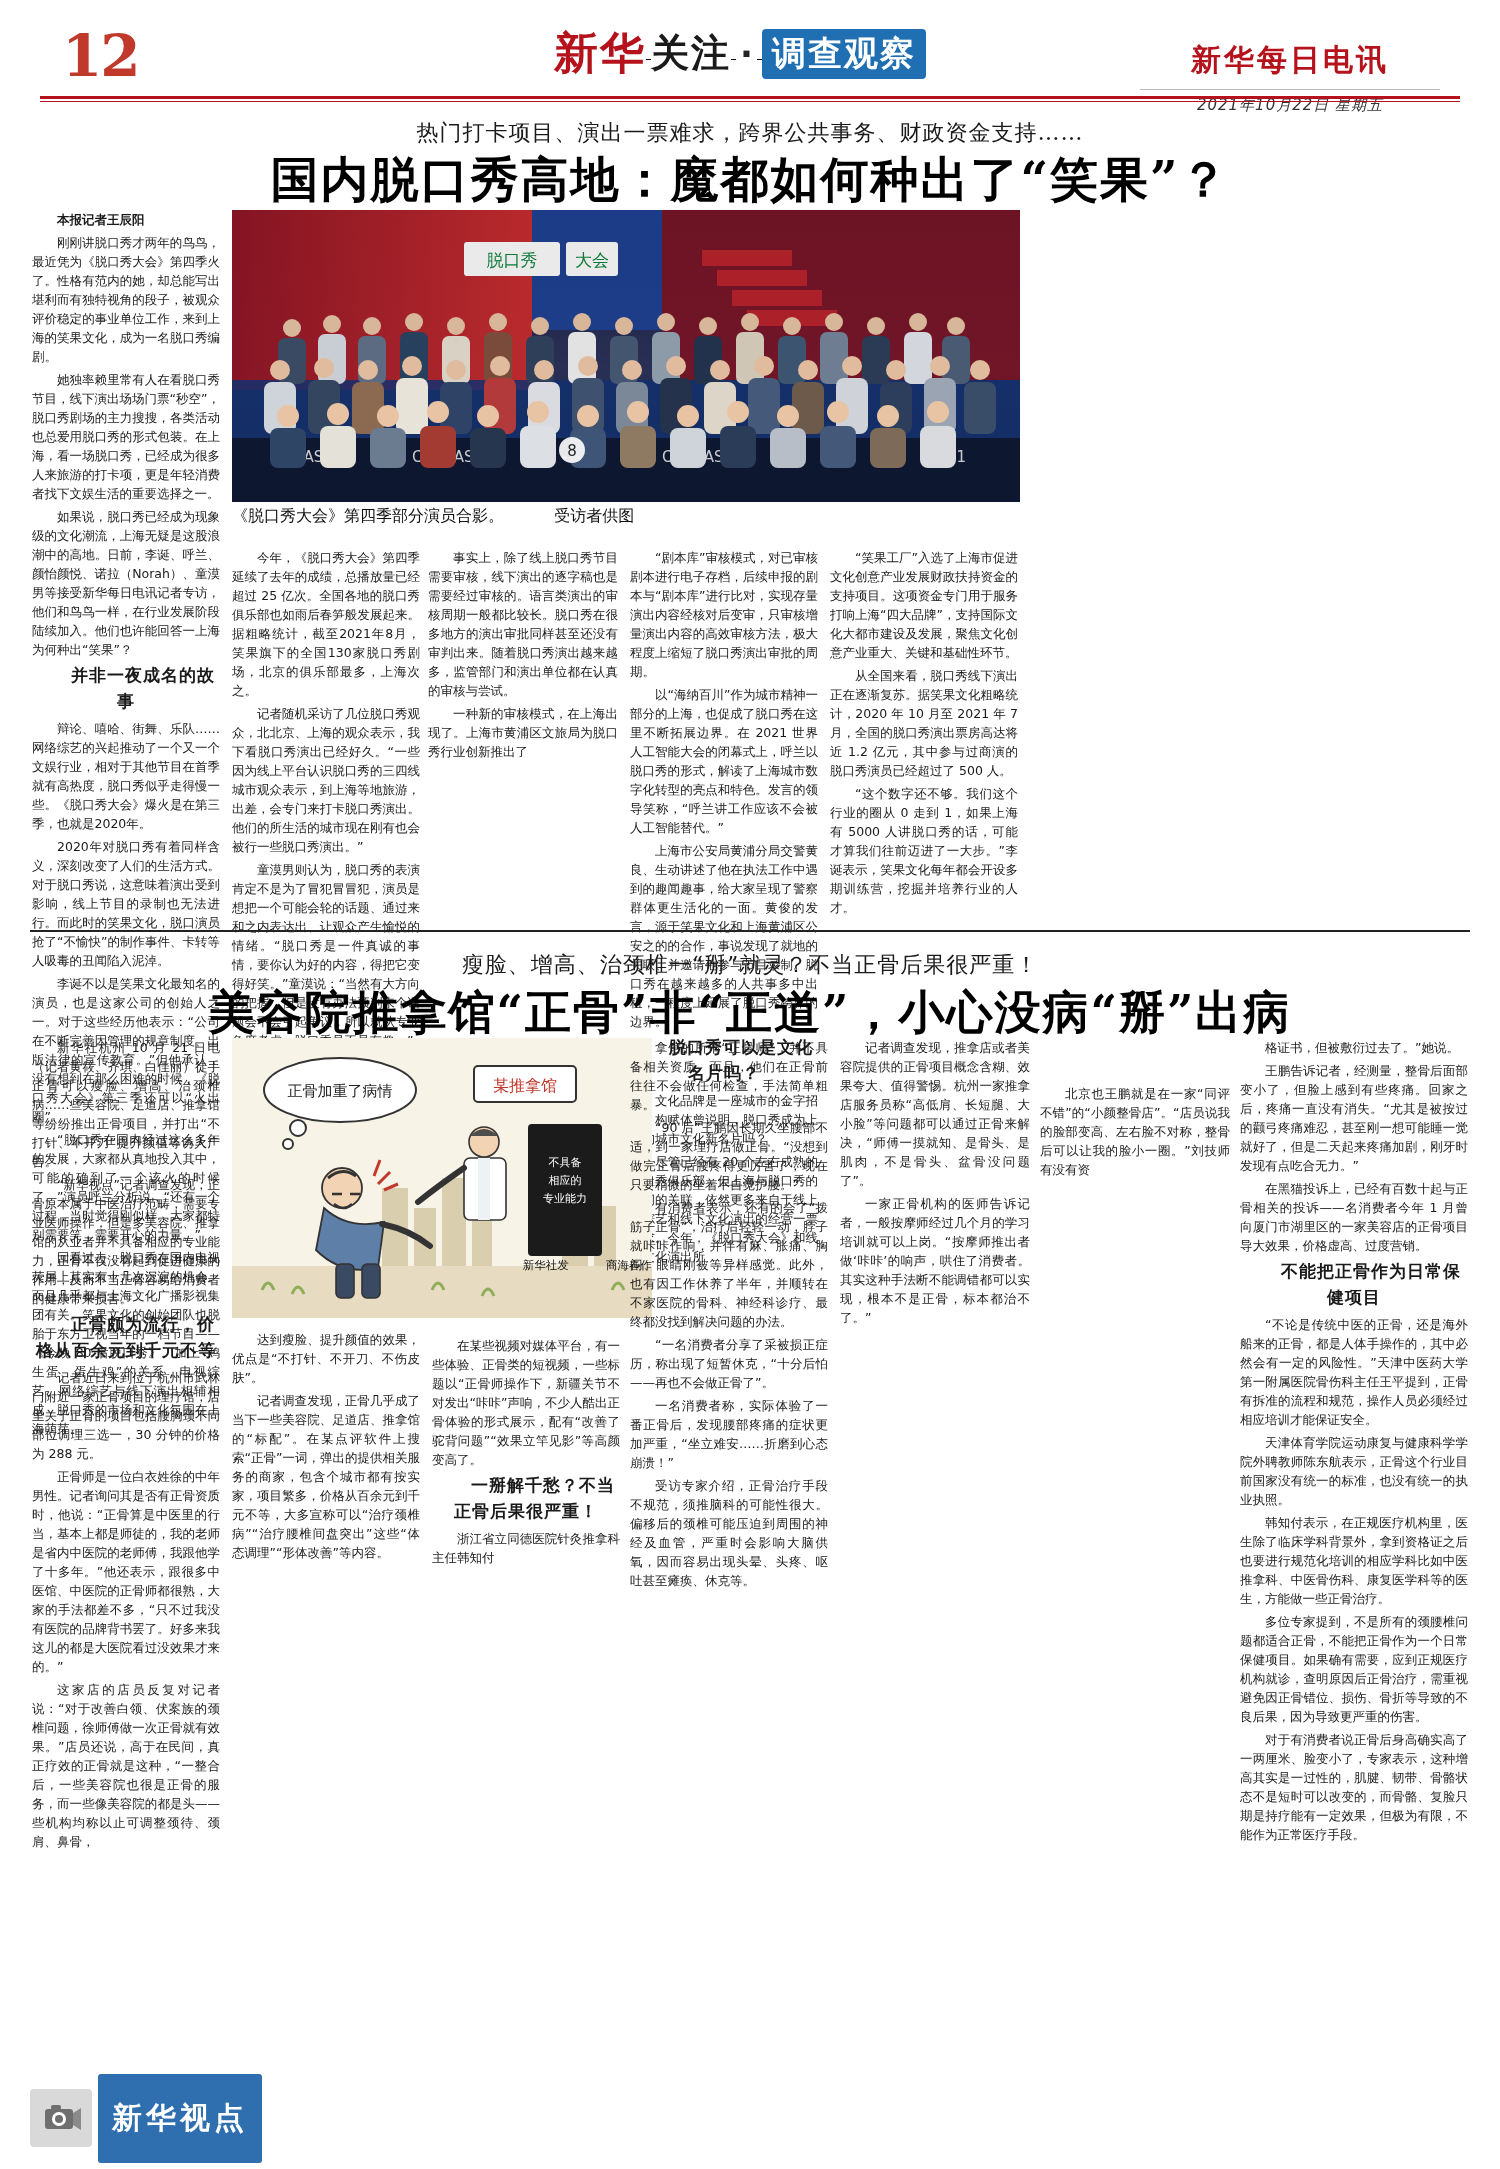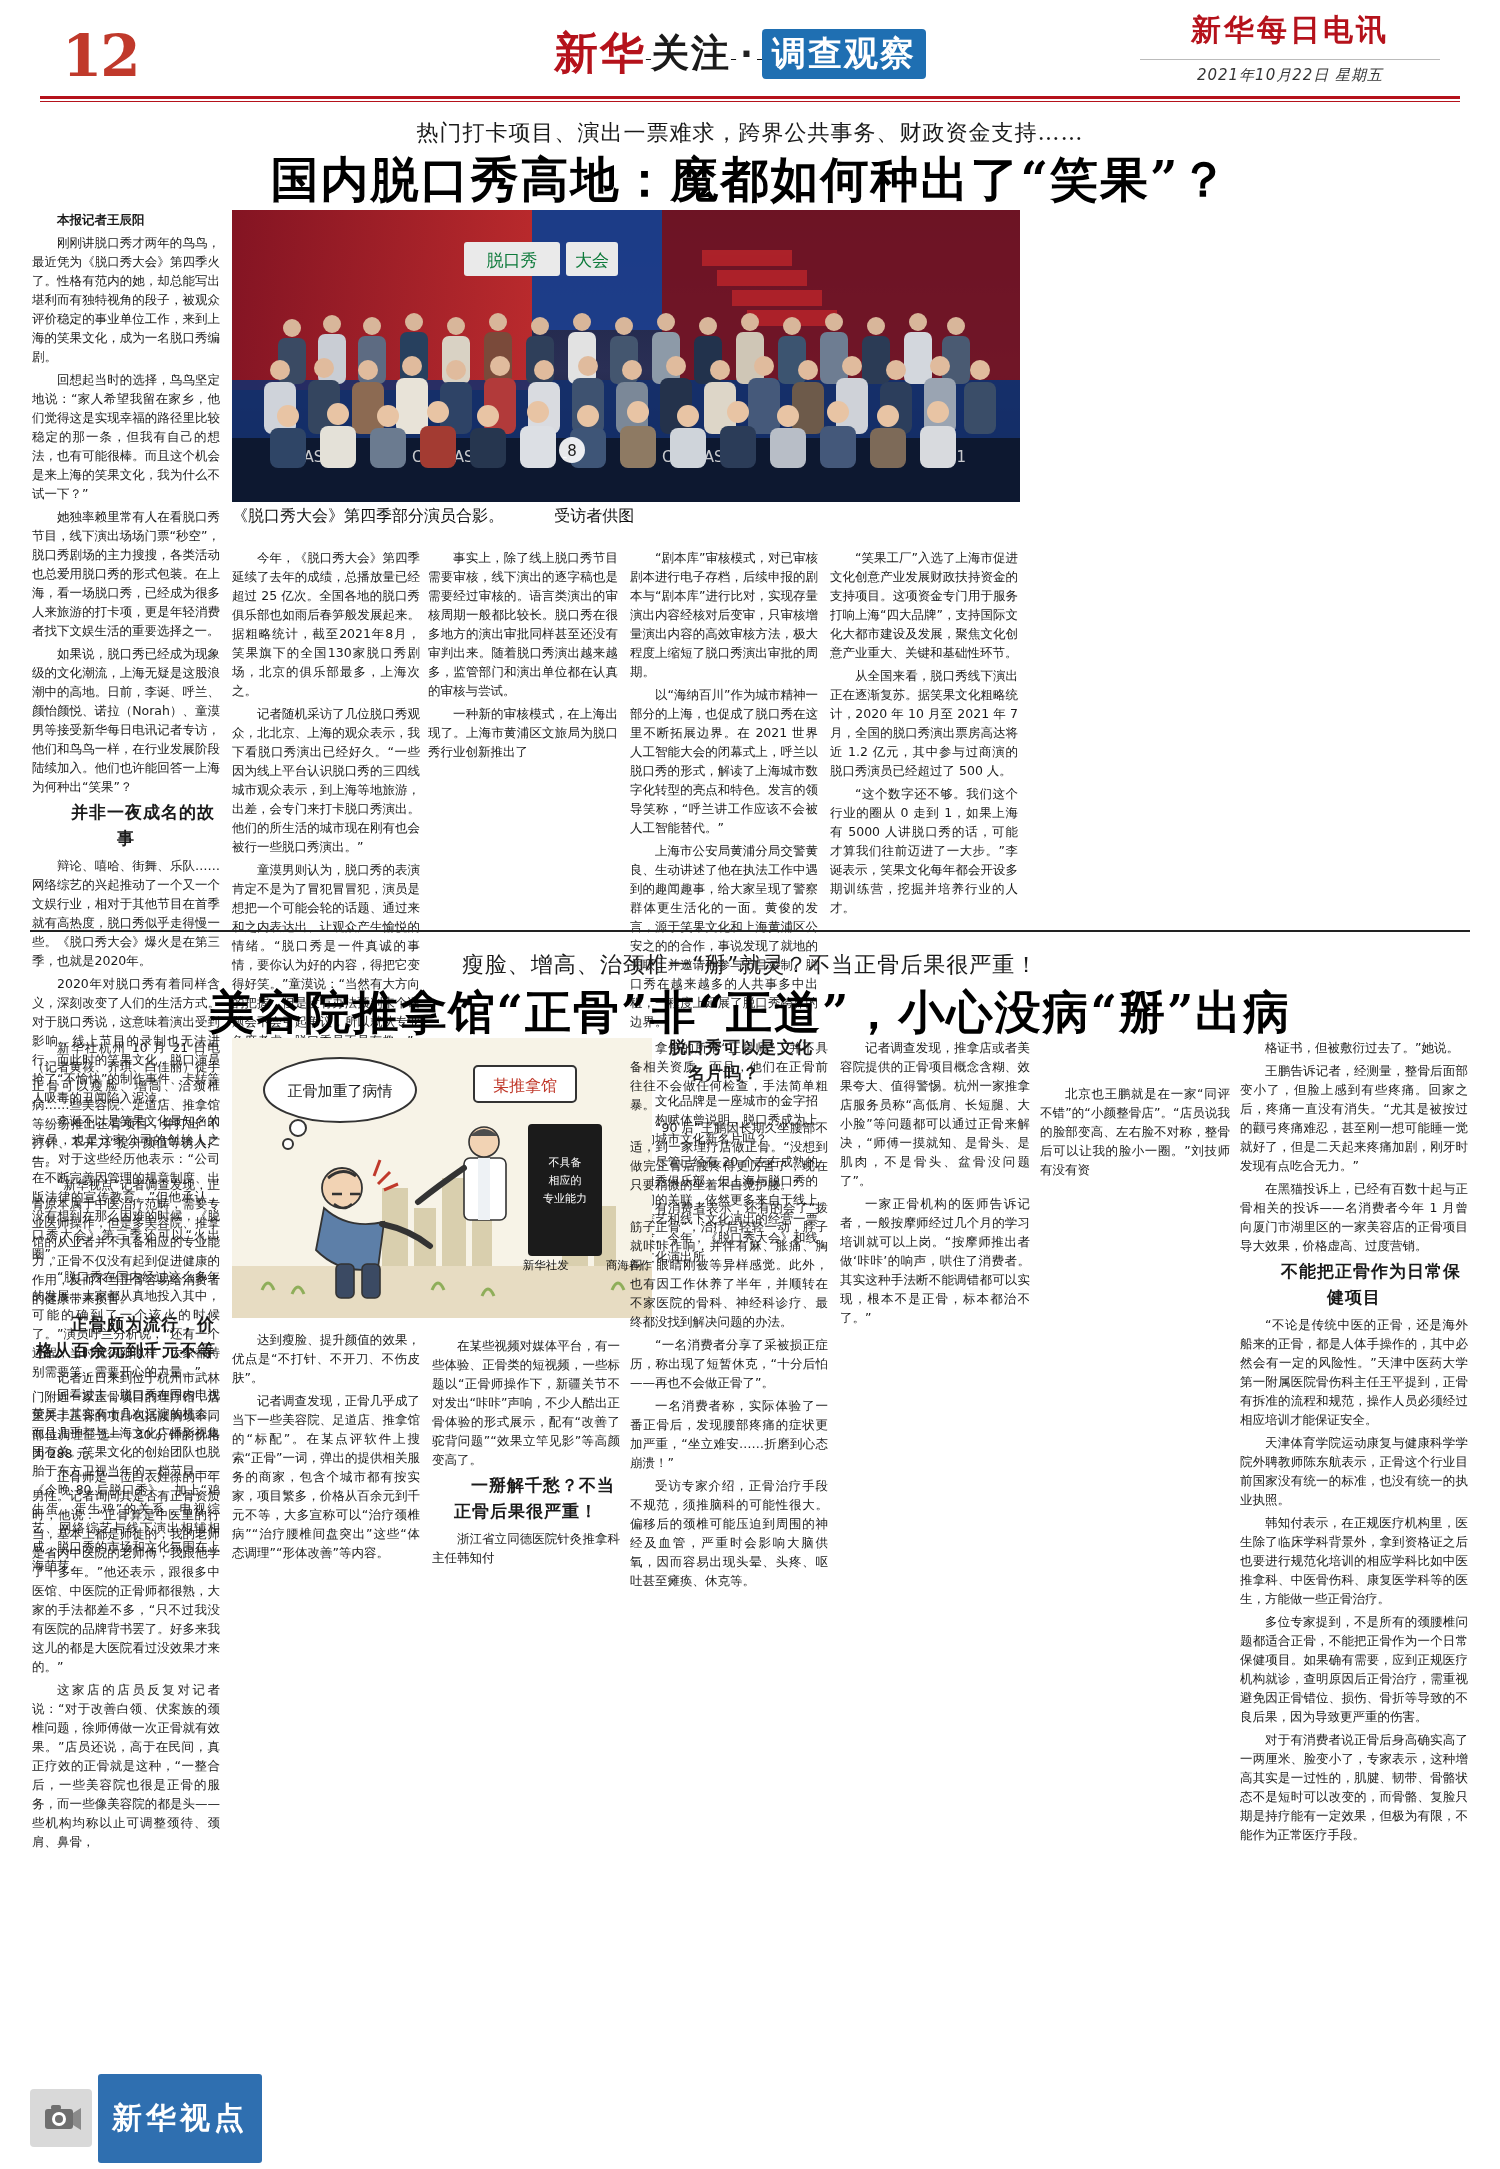"新华每日电讯" .mast-right { top: 10px -> 40px }
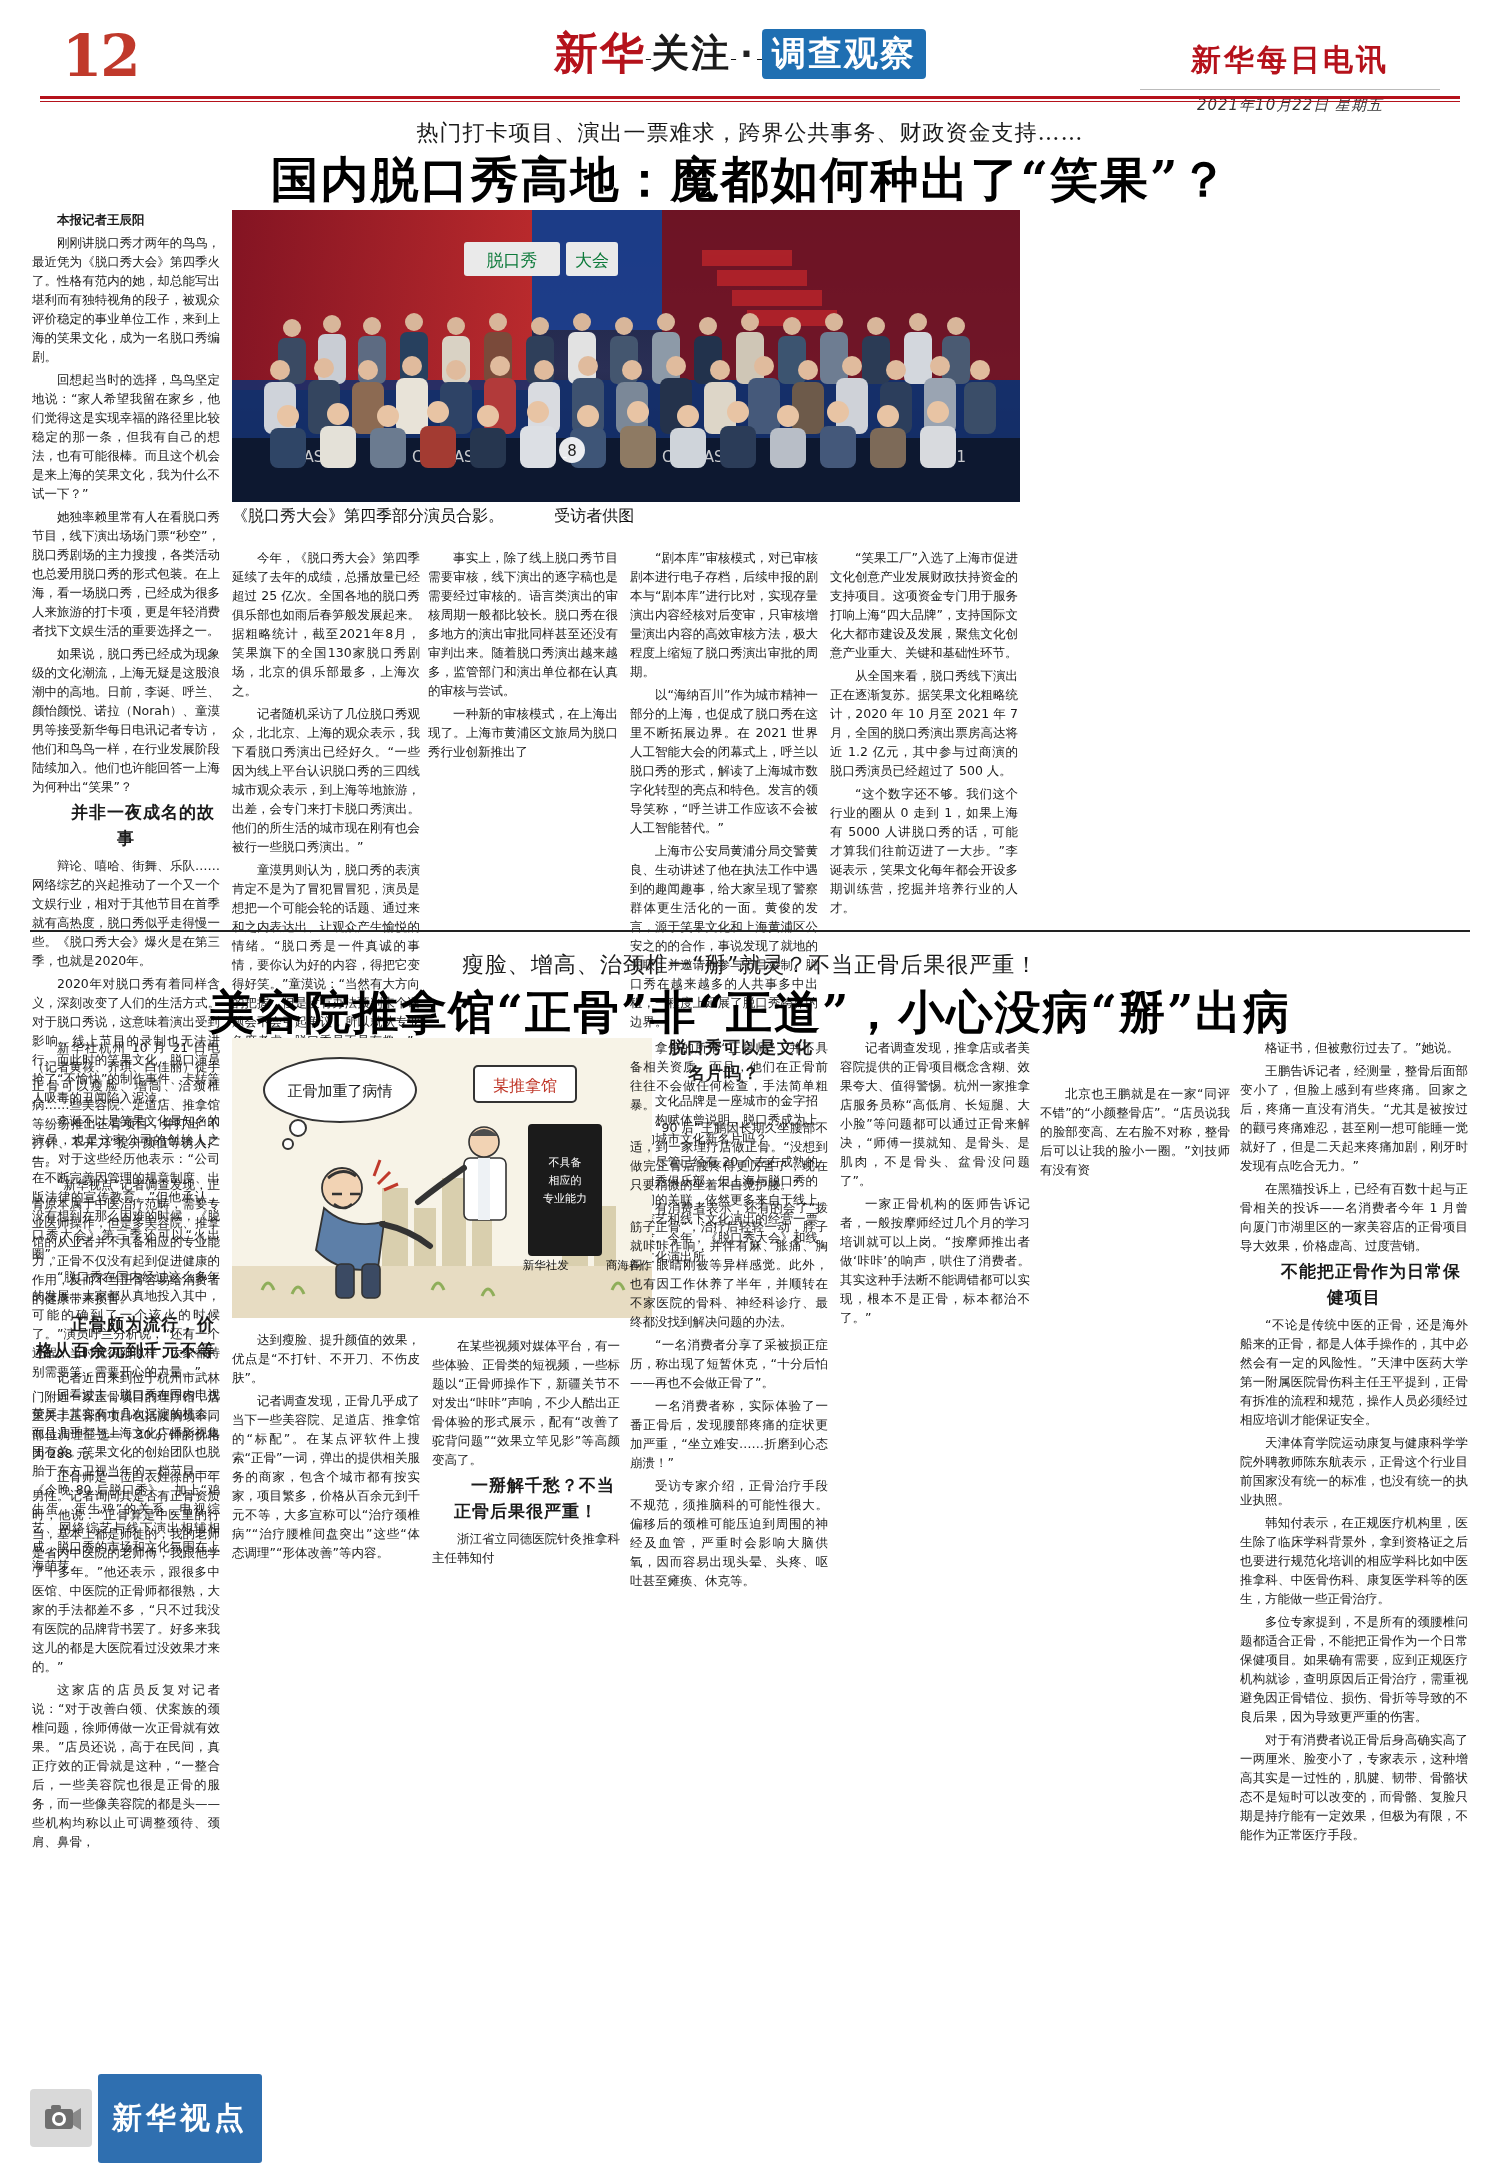"回想起当时的选择，鸟鸟坚定地说：“家人希望我留在家乡，他们觉得这是实现幸福的路径" p { html: <p>回想起当时的选择，鸟鸟坚定地说：“家人希望我留在家乡，他们觉得这是实现幸福的路径里比较稳定的那一条，但我有自己的想法，也有可能很棒。而且这个机会是来上海的笑果文化，我为什么不试一下？”</p> -> none }
